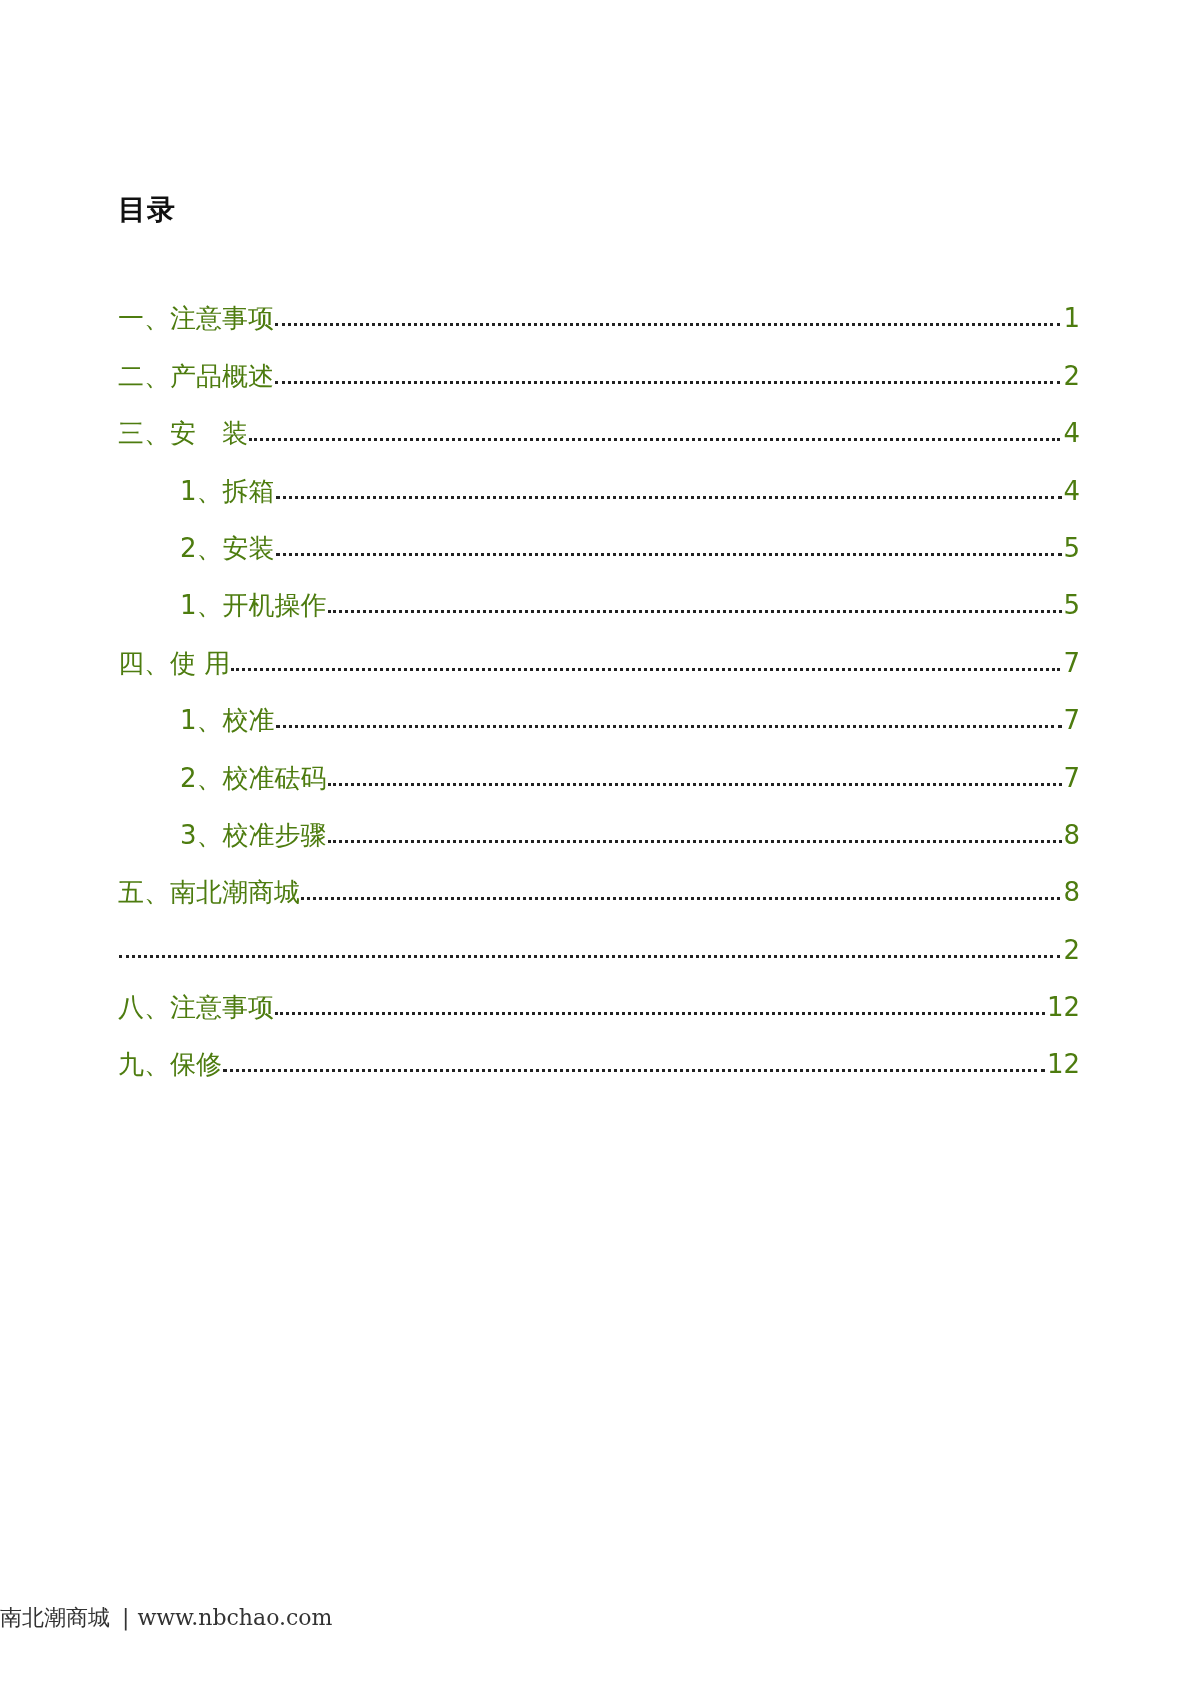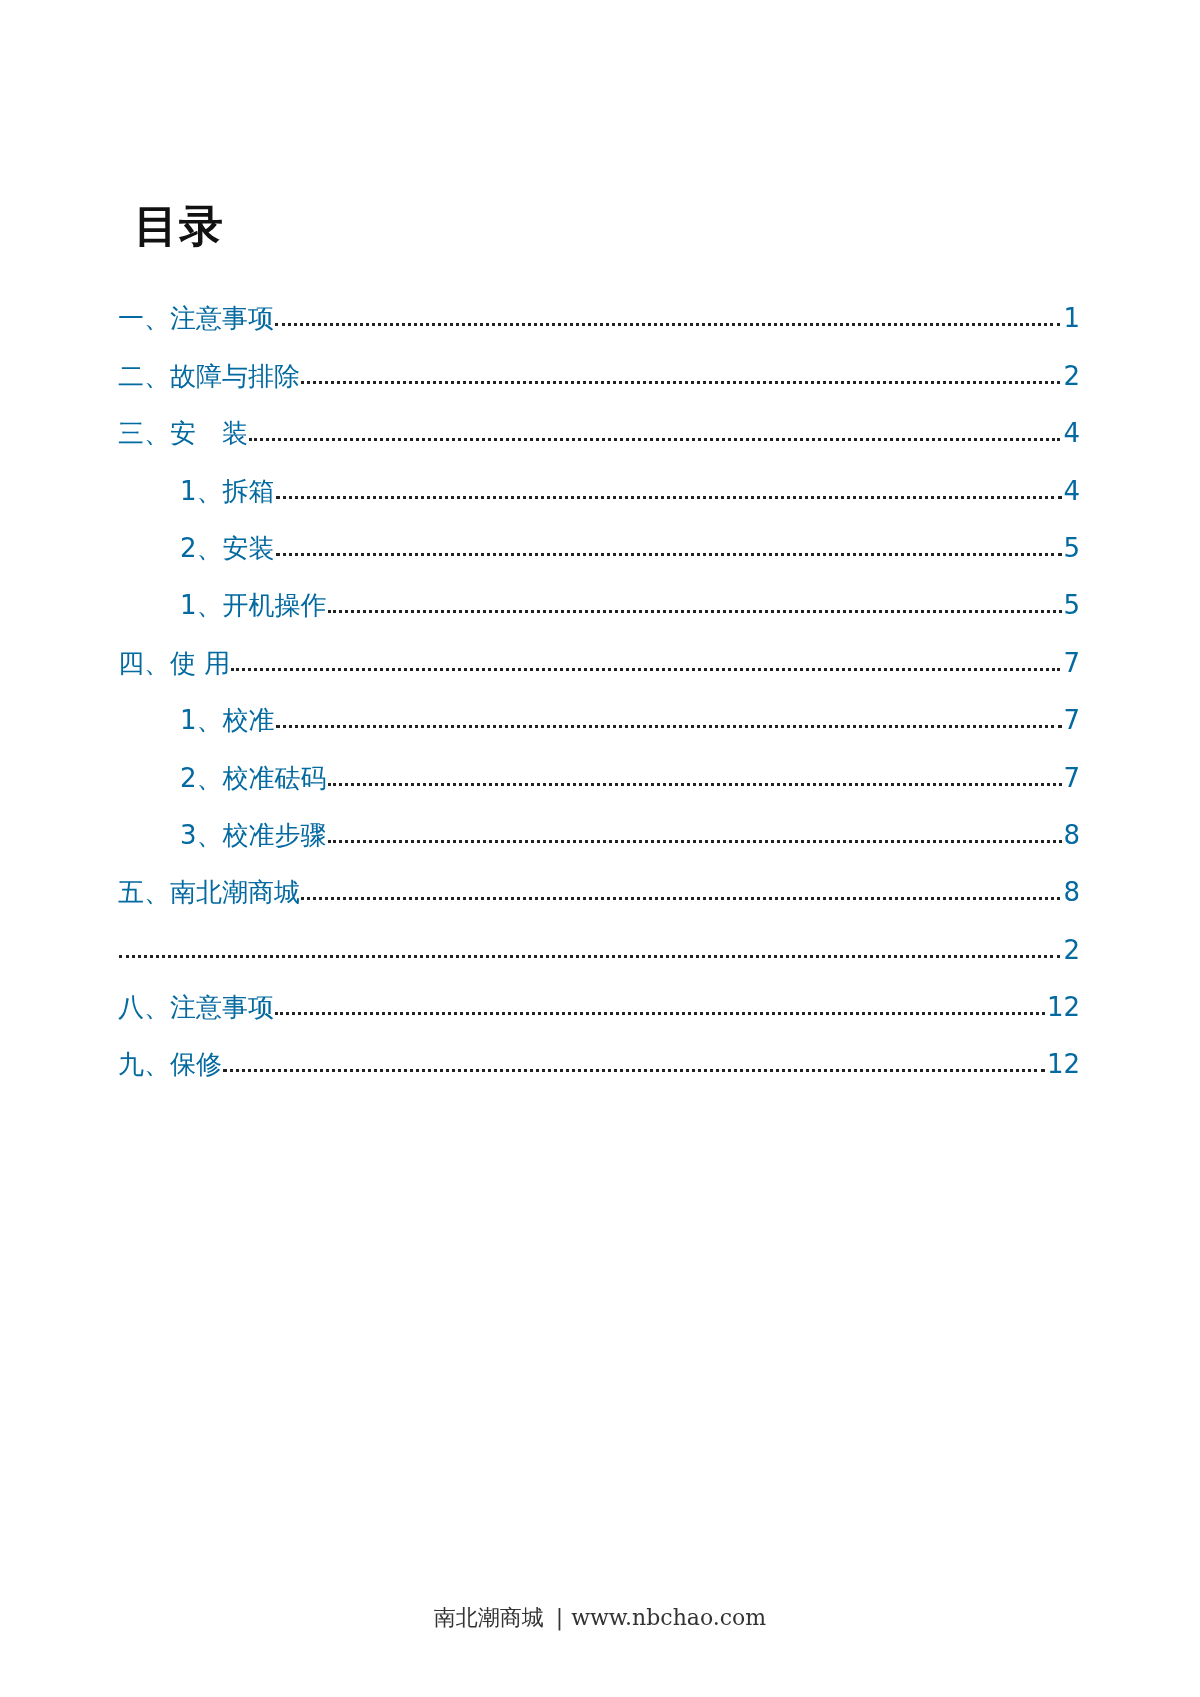"目录" .page-title { font-size: 44px -> 28px; margin: 16px -> 0 }
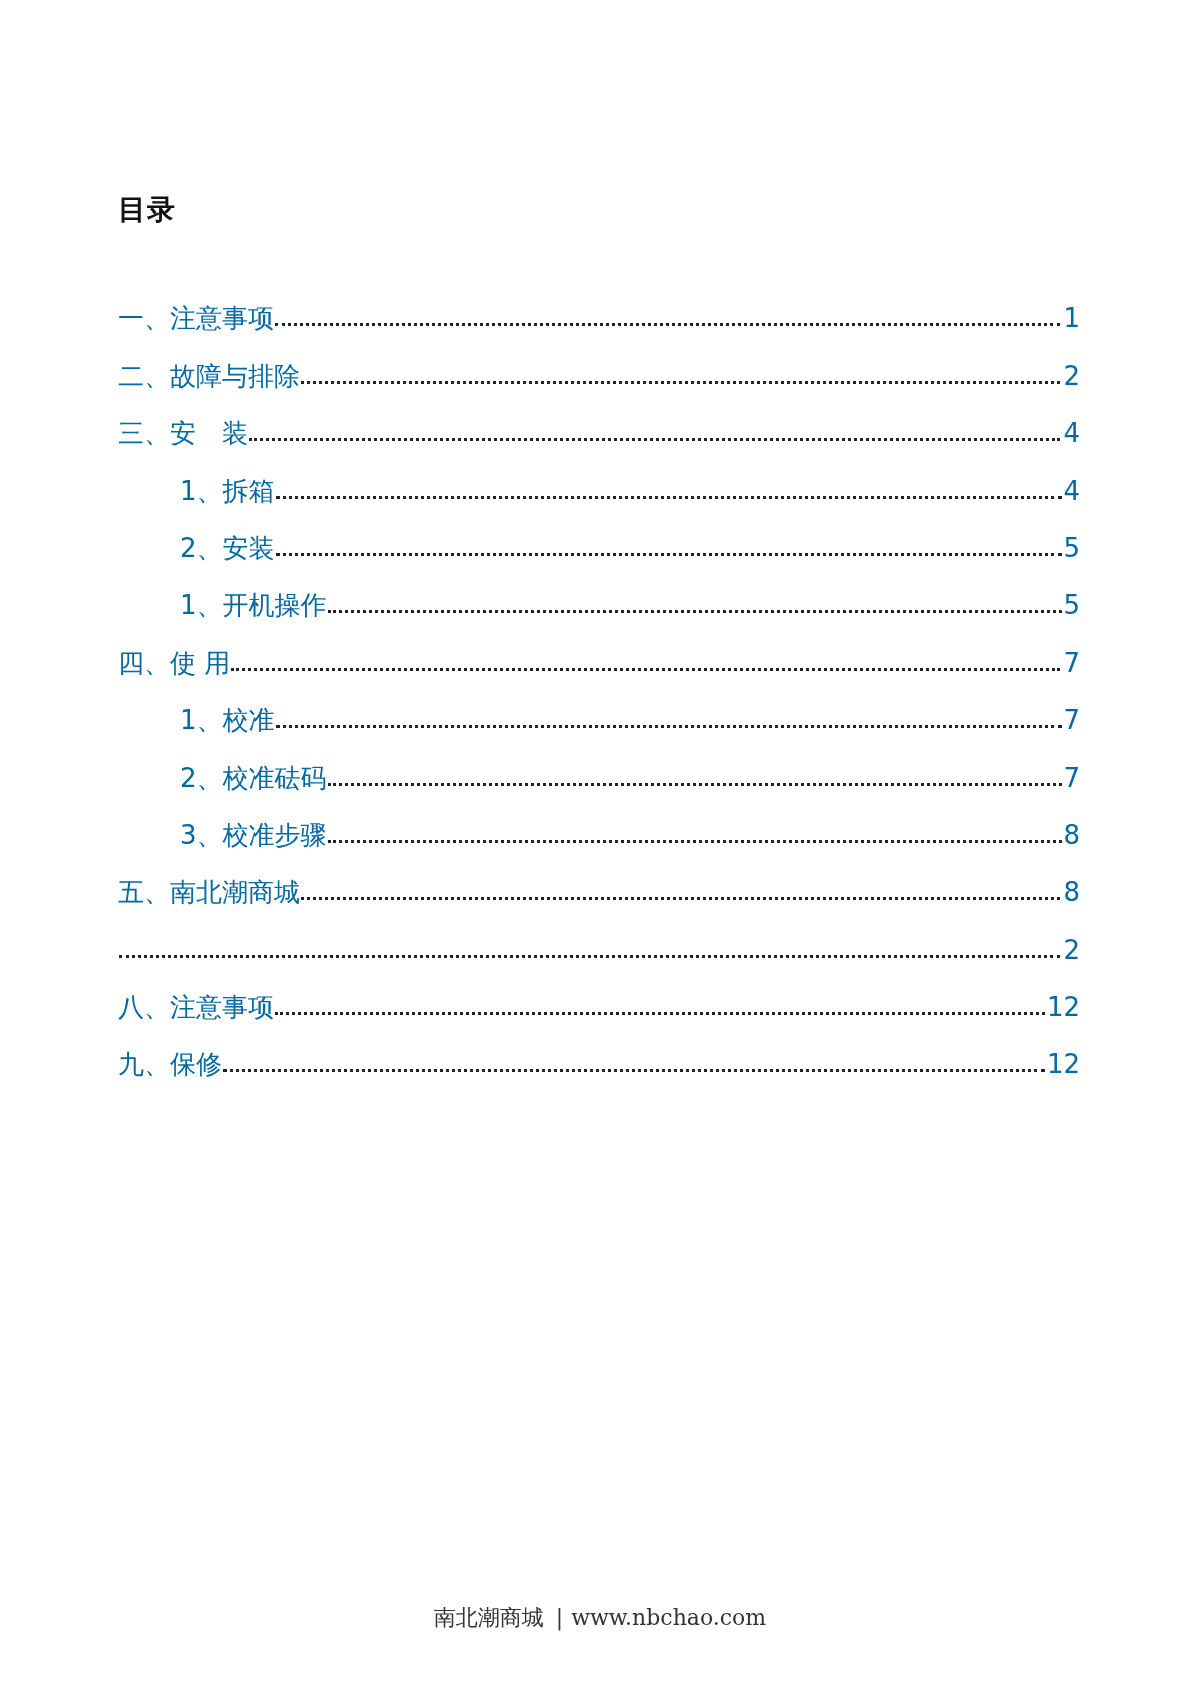"一、注意事项" .toc-row { color: #0369a1 -> #4d7c0f }
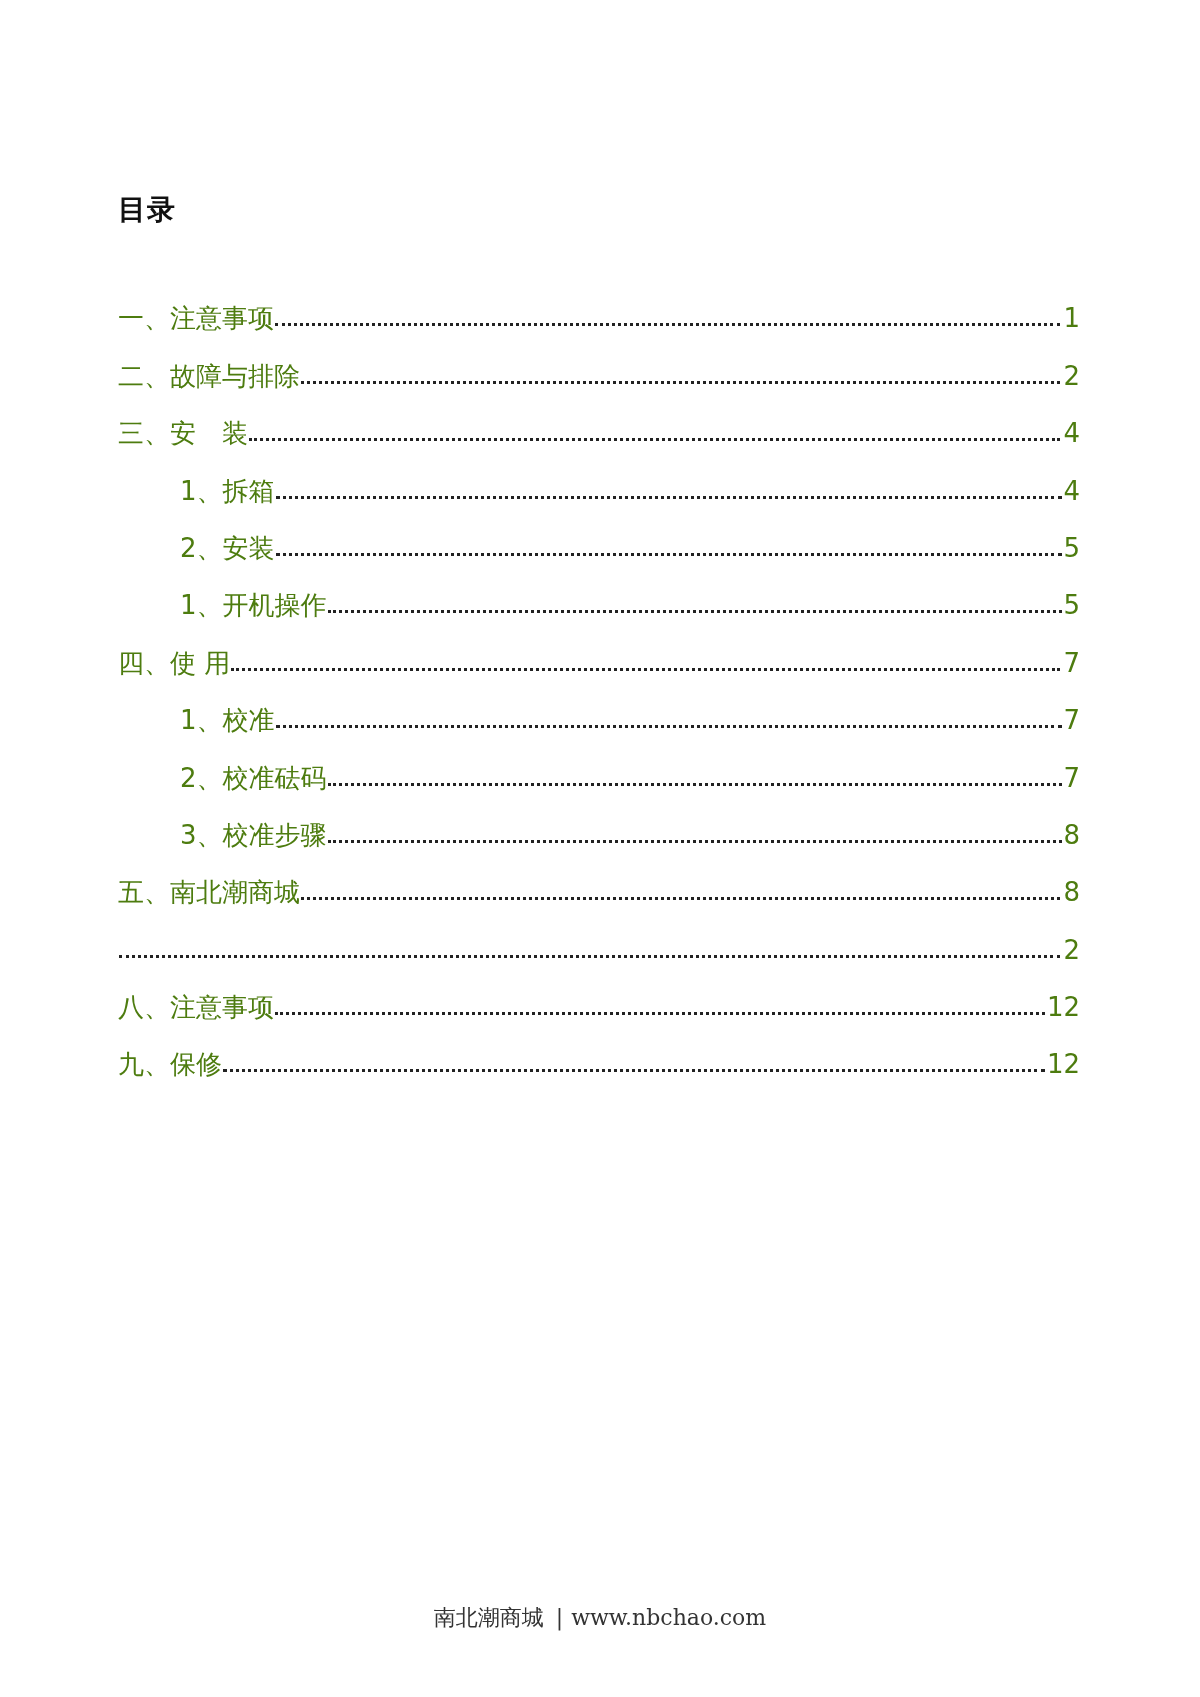"二、故障与排除" span.toc-label { text: 故障与排除 -> 产品概述 }
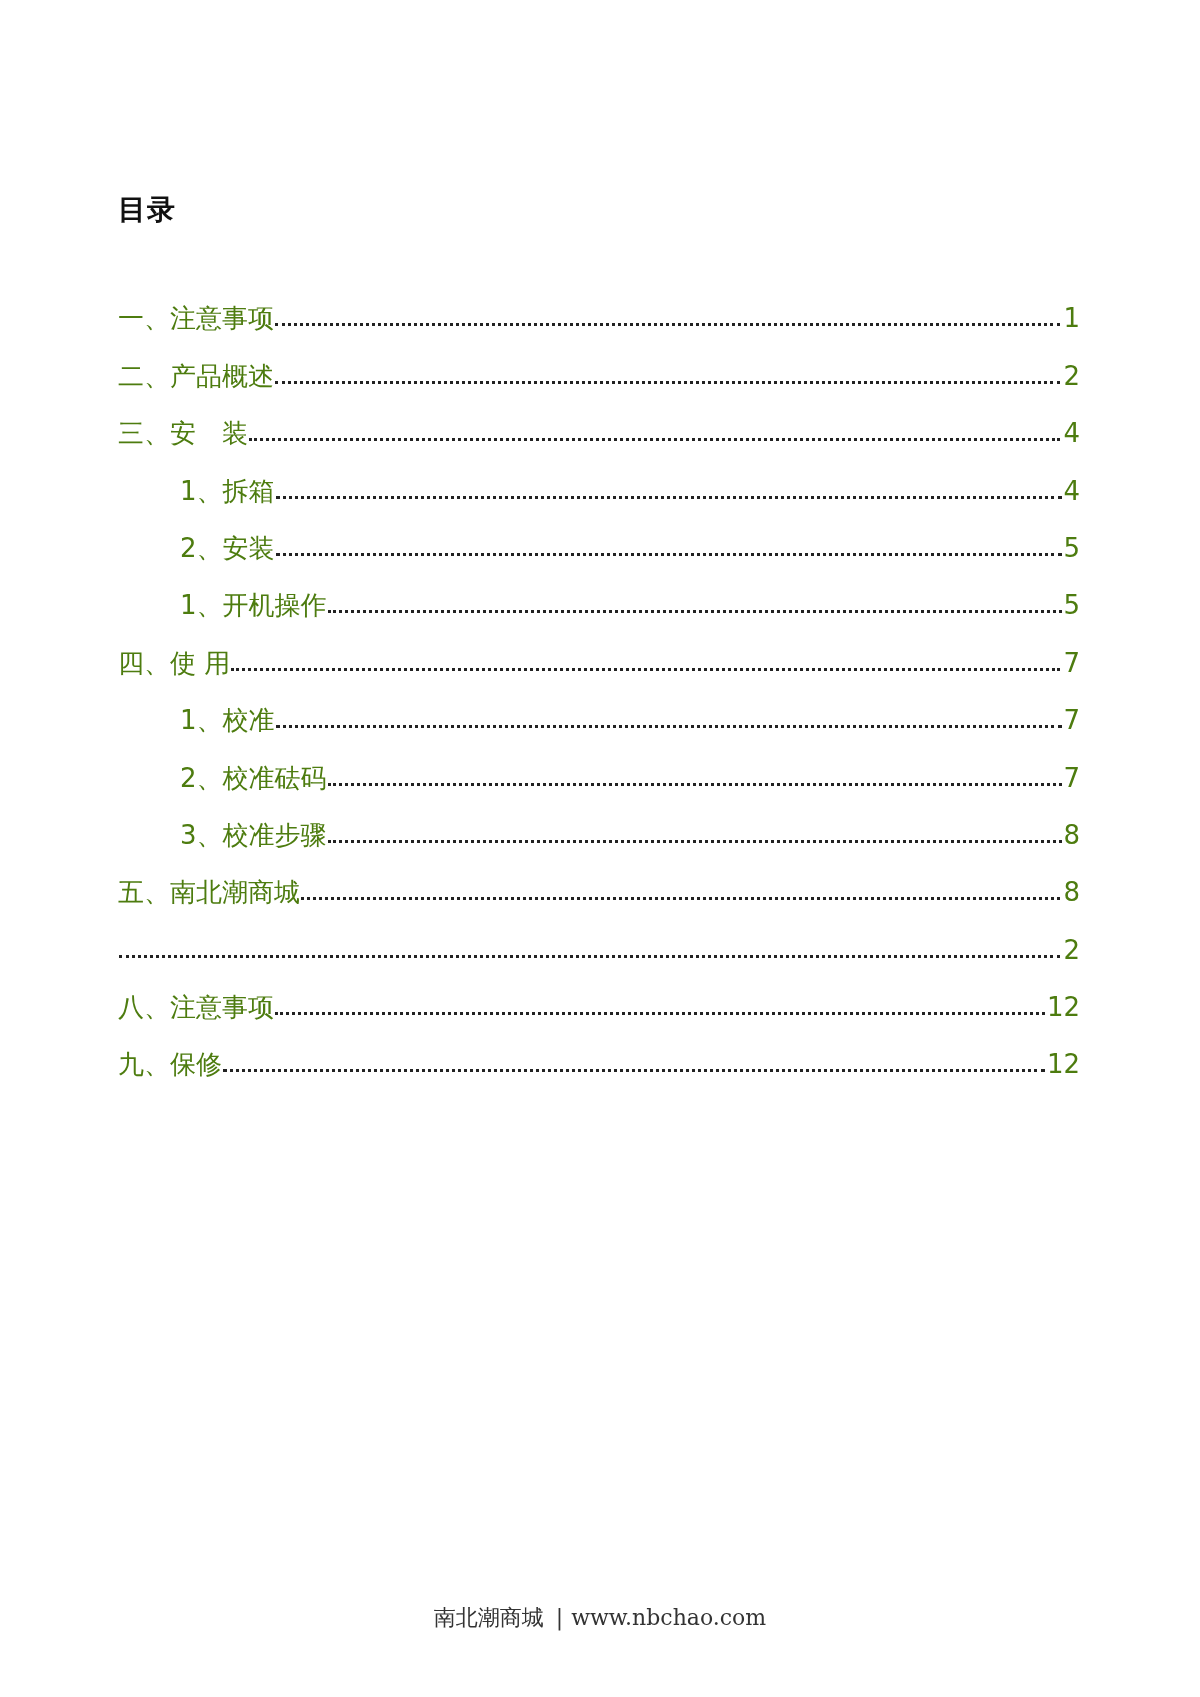"南北潮商城 | www.nbchao.com" .footer { text-align: center -> left }
